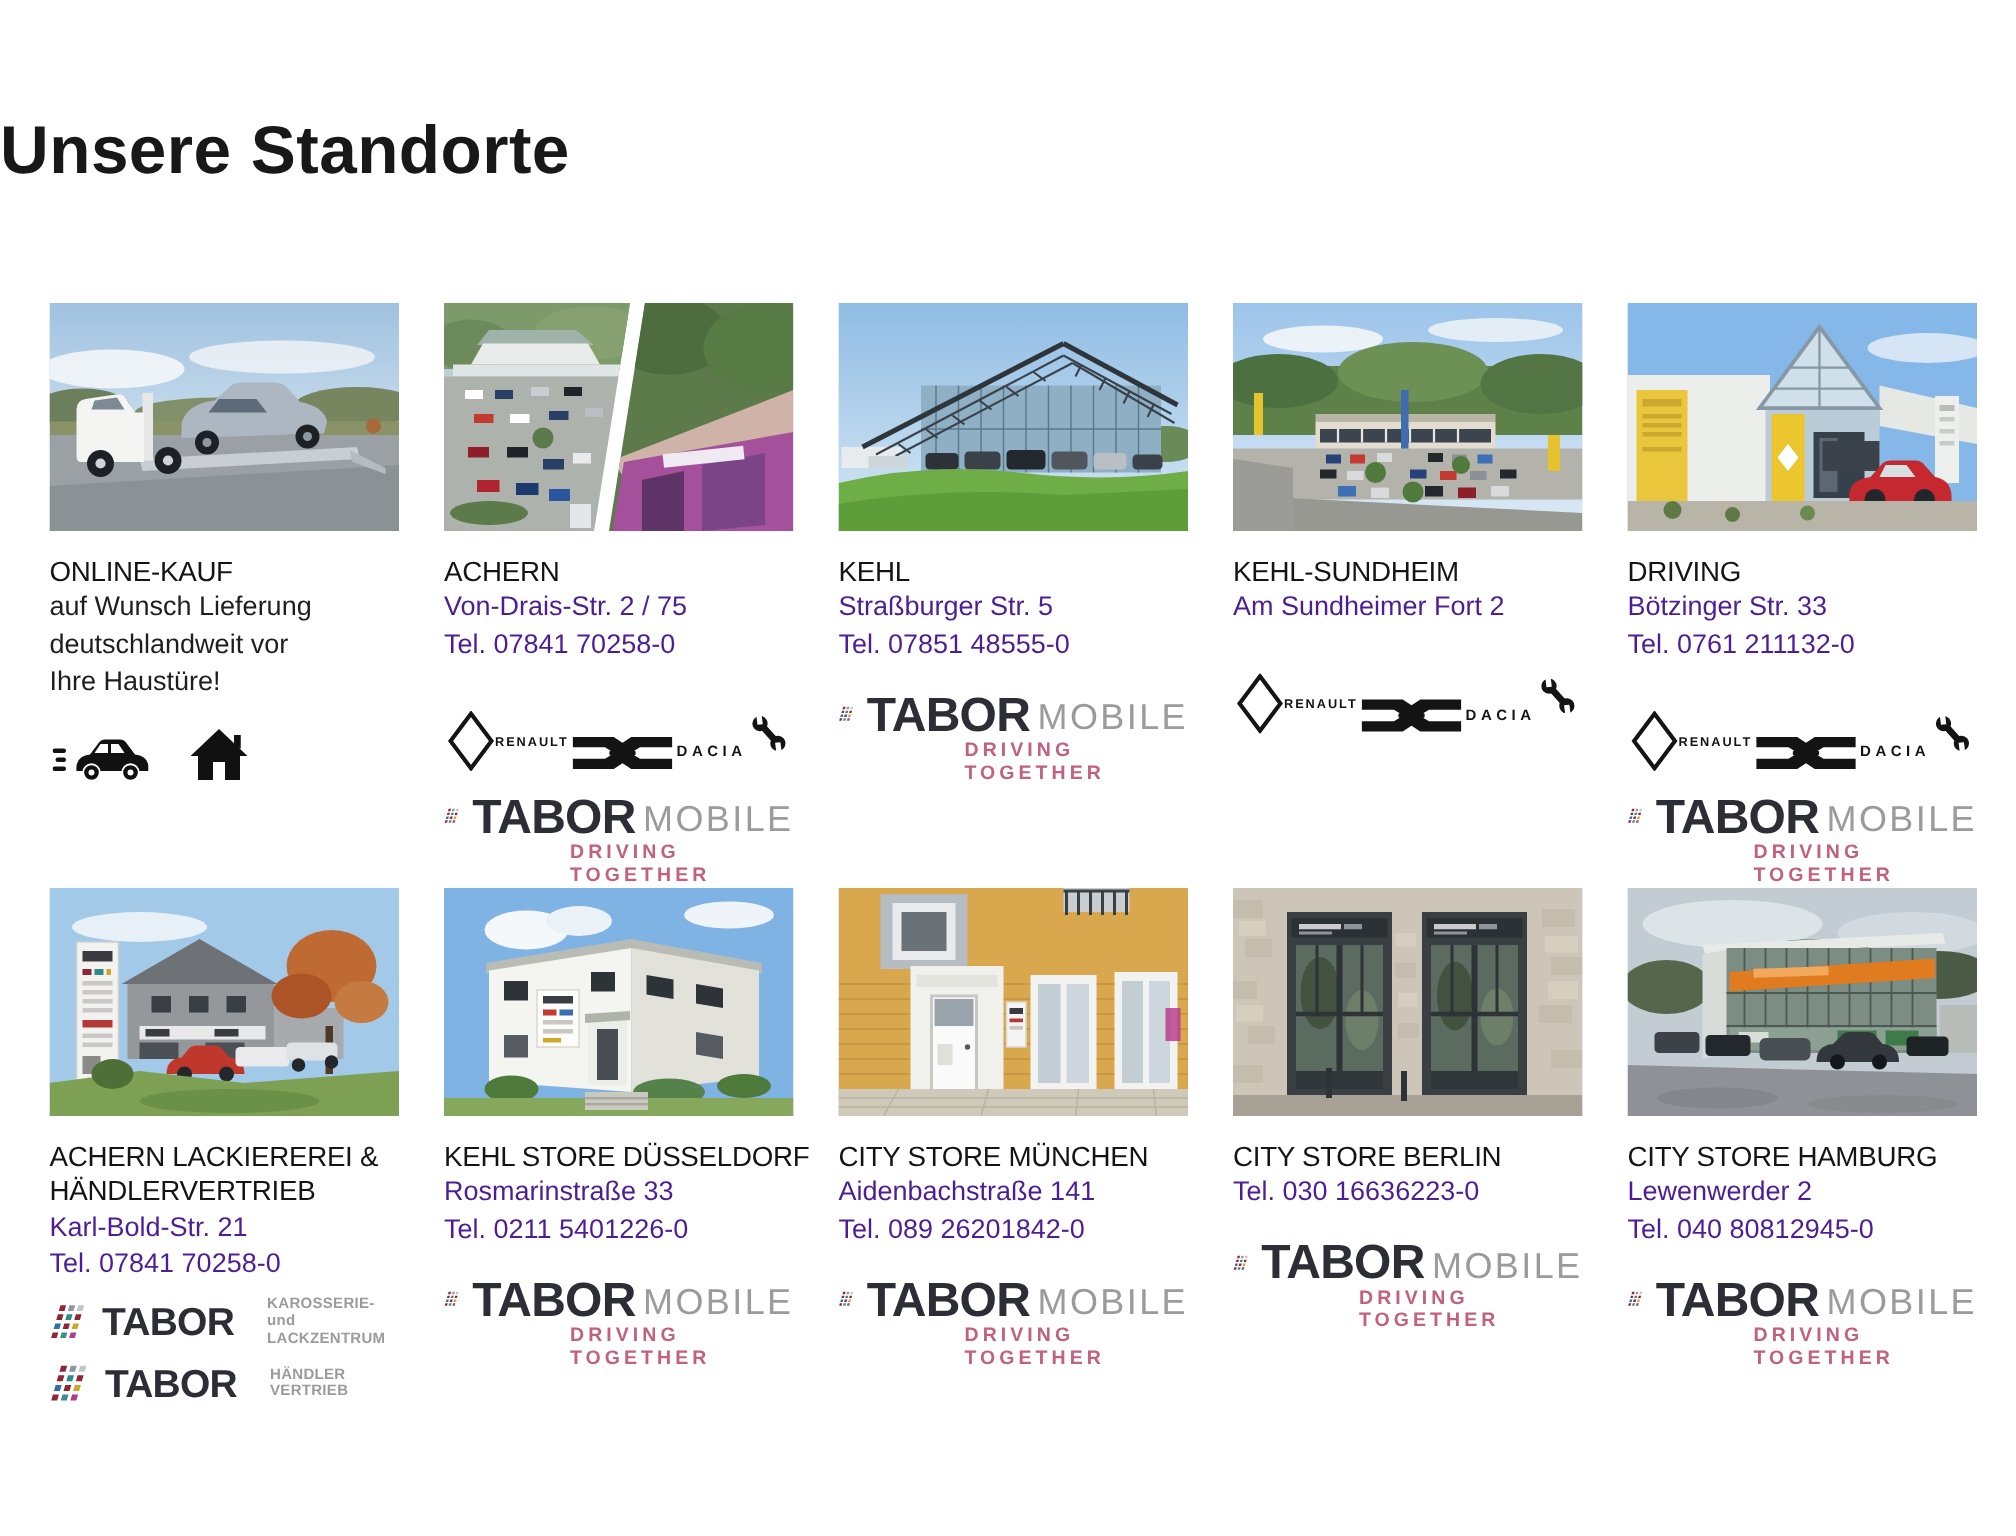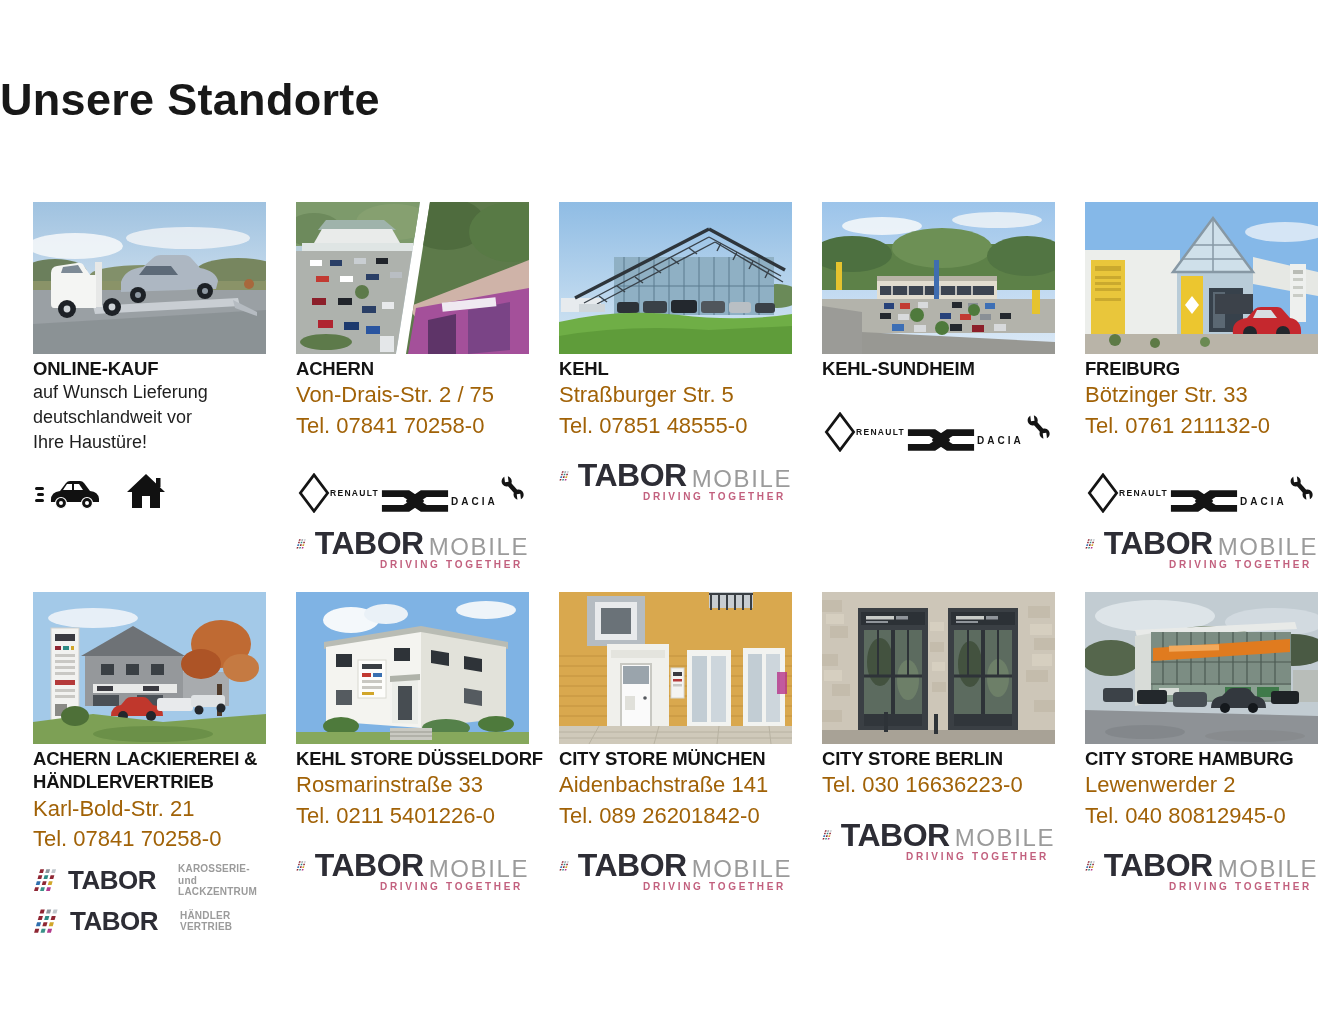"ONLINE-KAUF" .loc-name { font-weight: 700 -> 400; margin-top: 3px -> 15px }
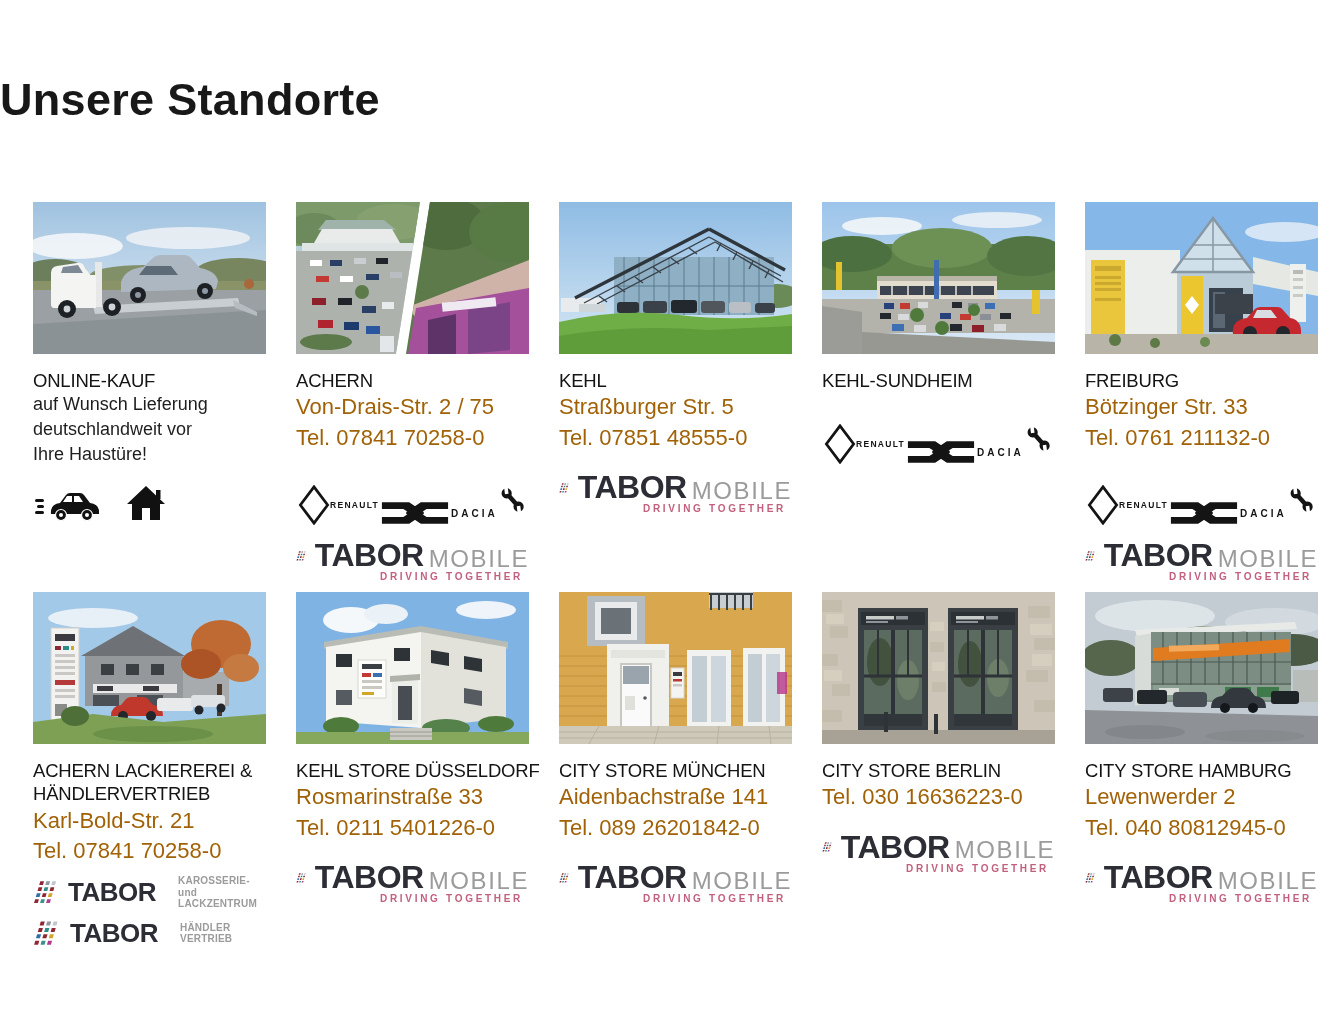"FREIBURG" div.loc-name { text: FREIBURG -> DRIVING }
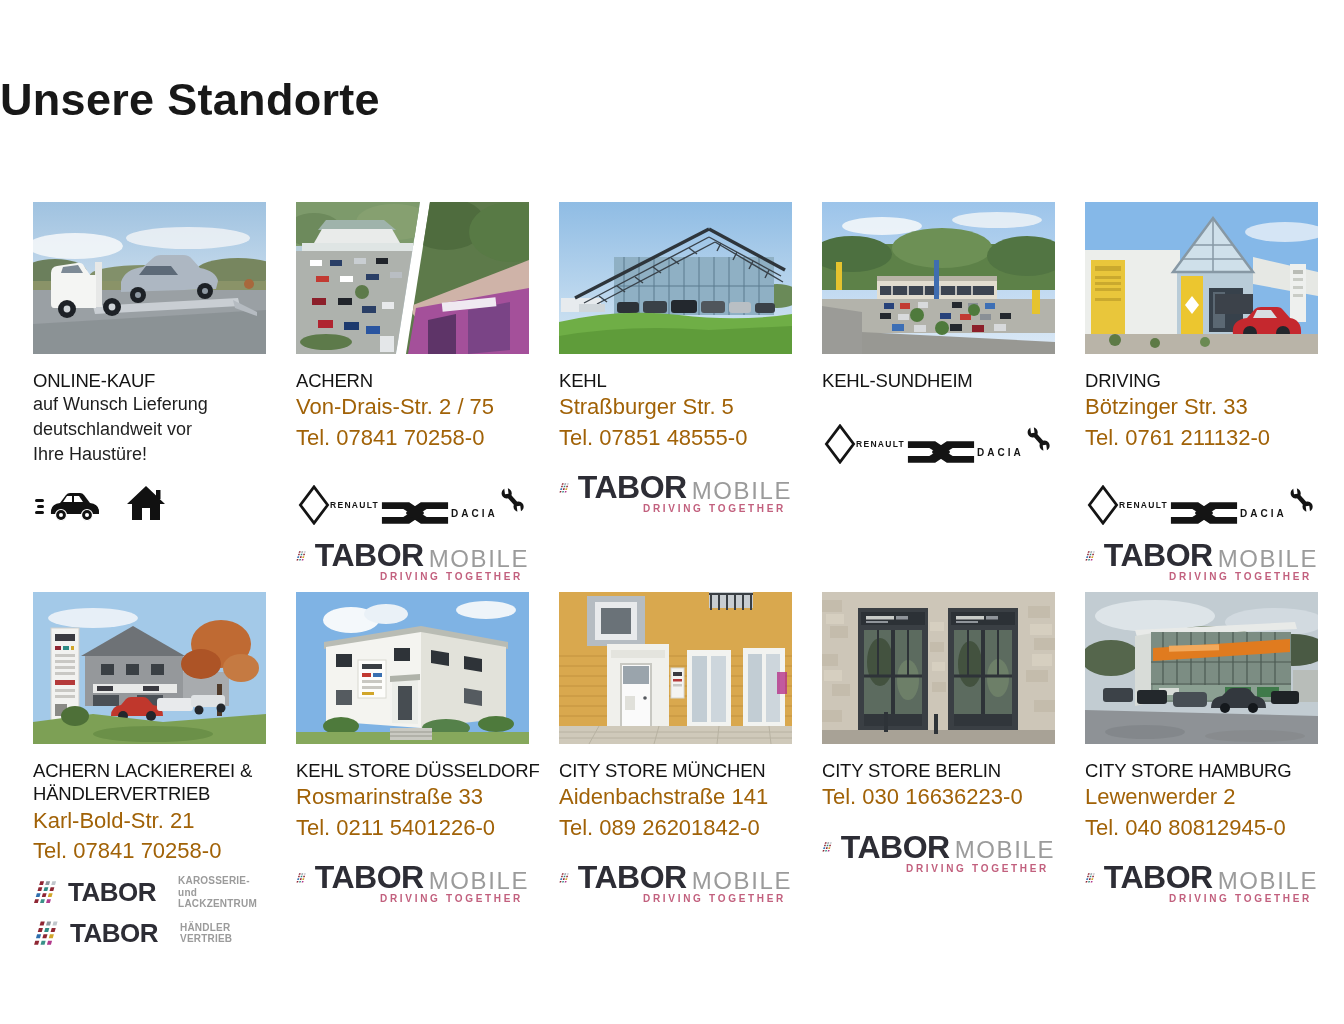"Von-Drais-Str. 2 / 75" .loc-line { color: #a16207 -> #4c1d95; font-size: 22px -> 18px }
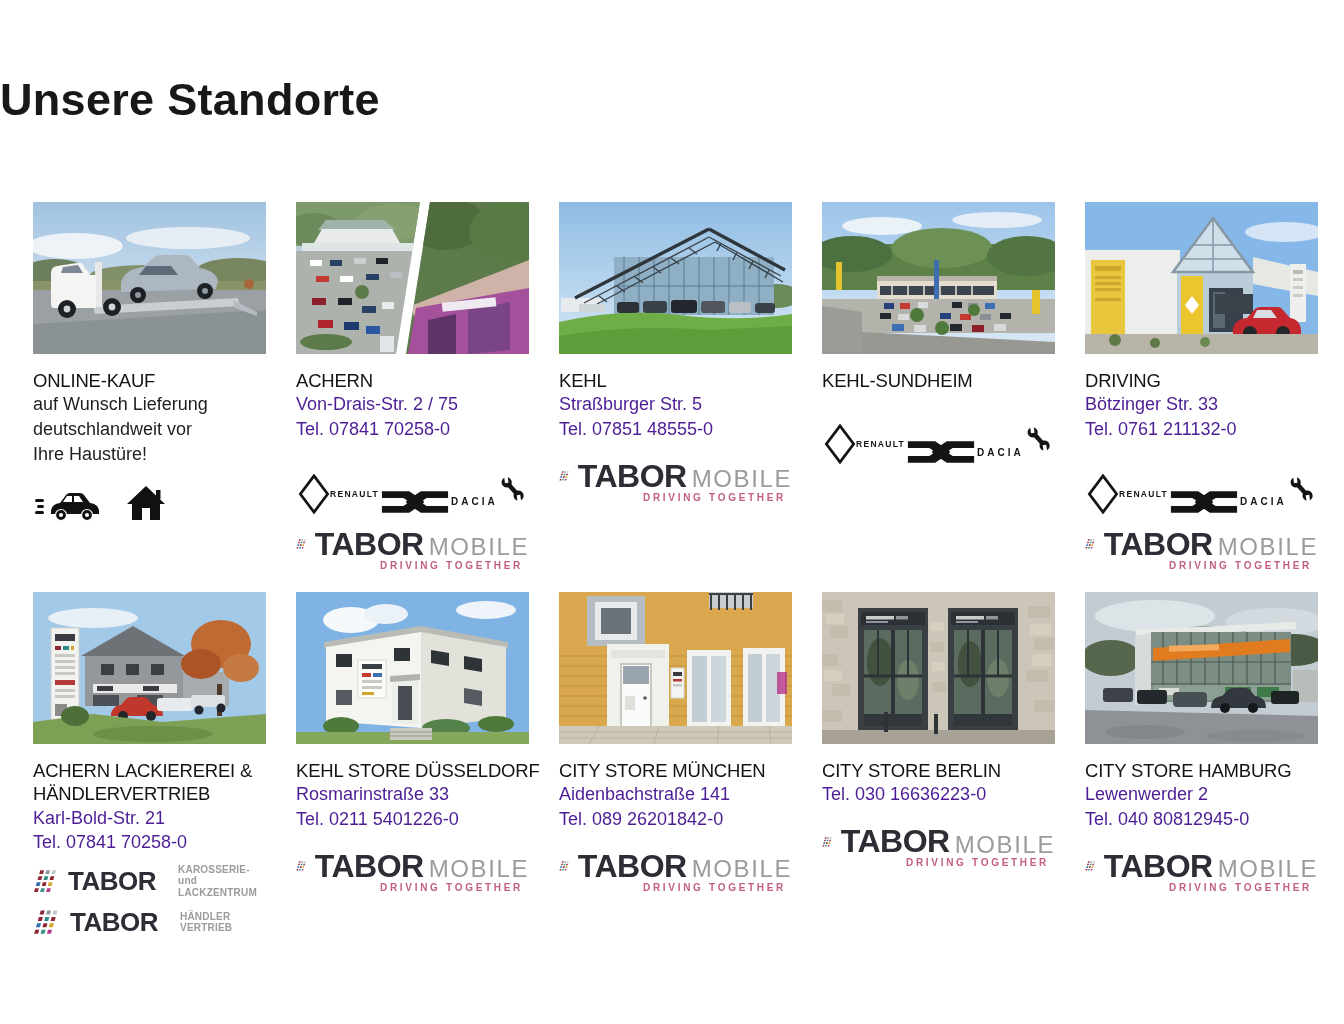"Am Sundheimer Fort 2" div.loc-line { html: none -> <div>Am Sundheimer Fort 2</div> }
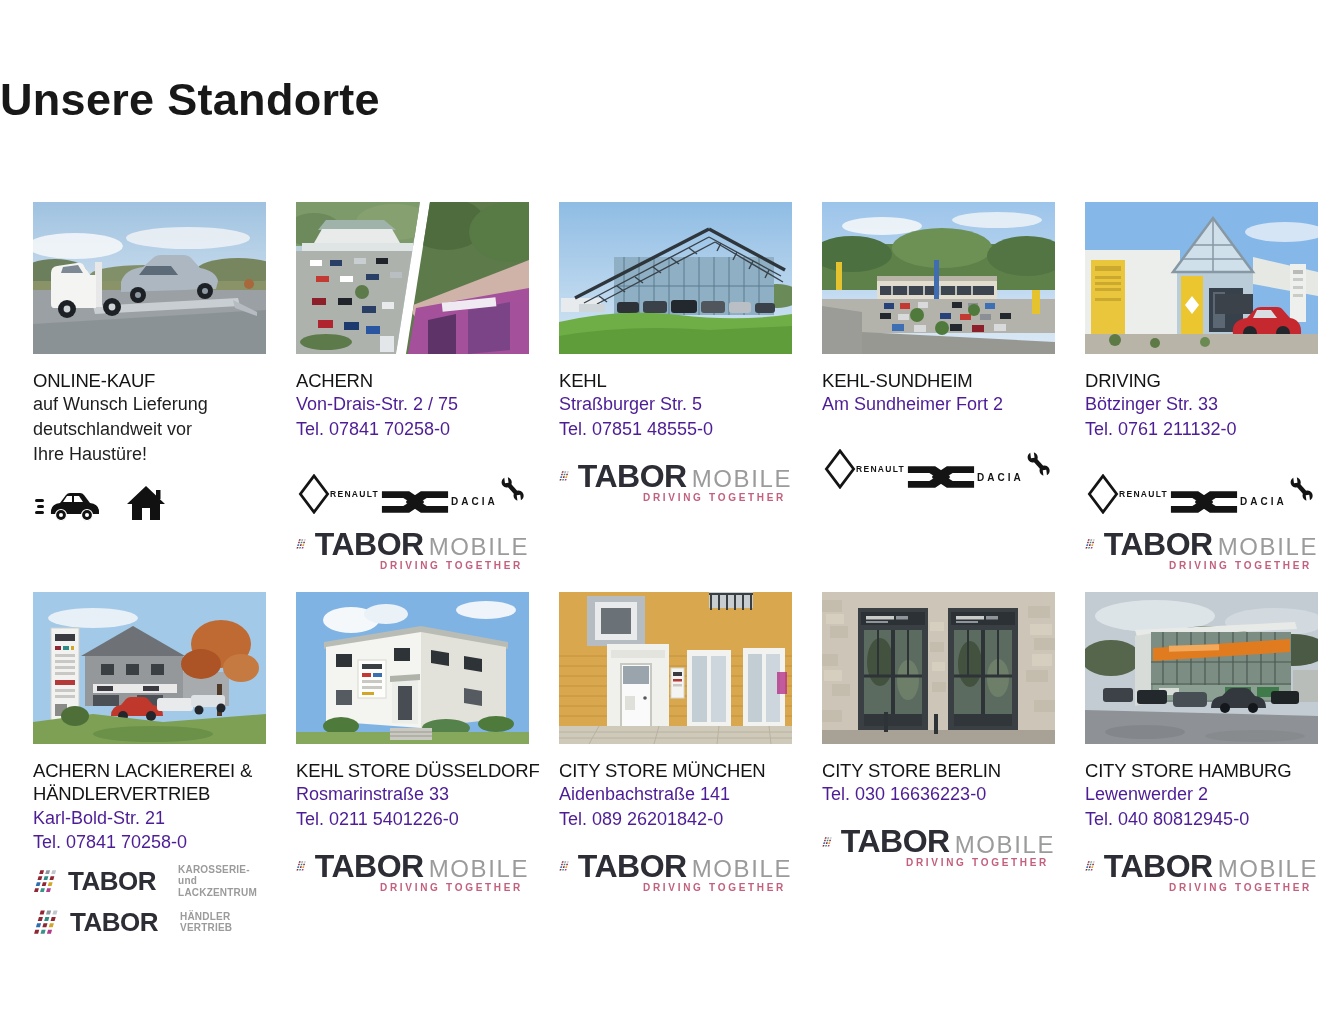"DRIVING TOGETHER" .tabor-tagline { font-size: 10px -> 13px }
